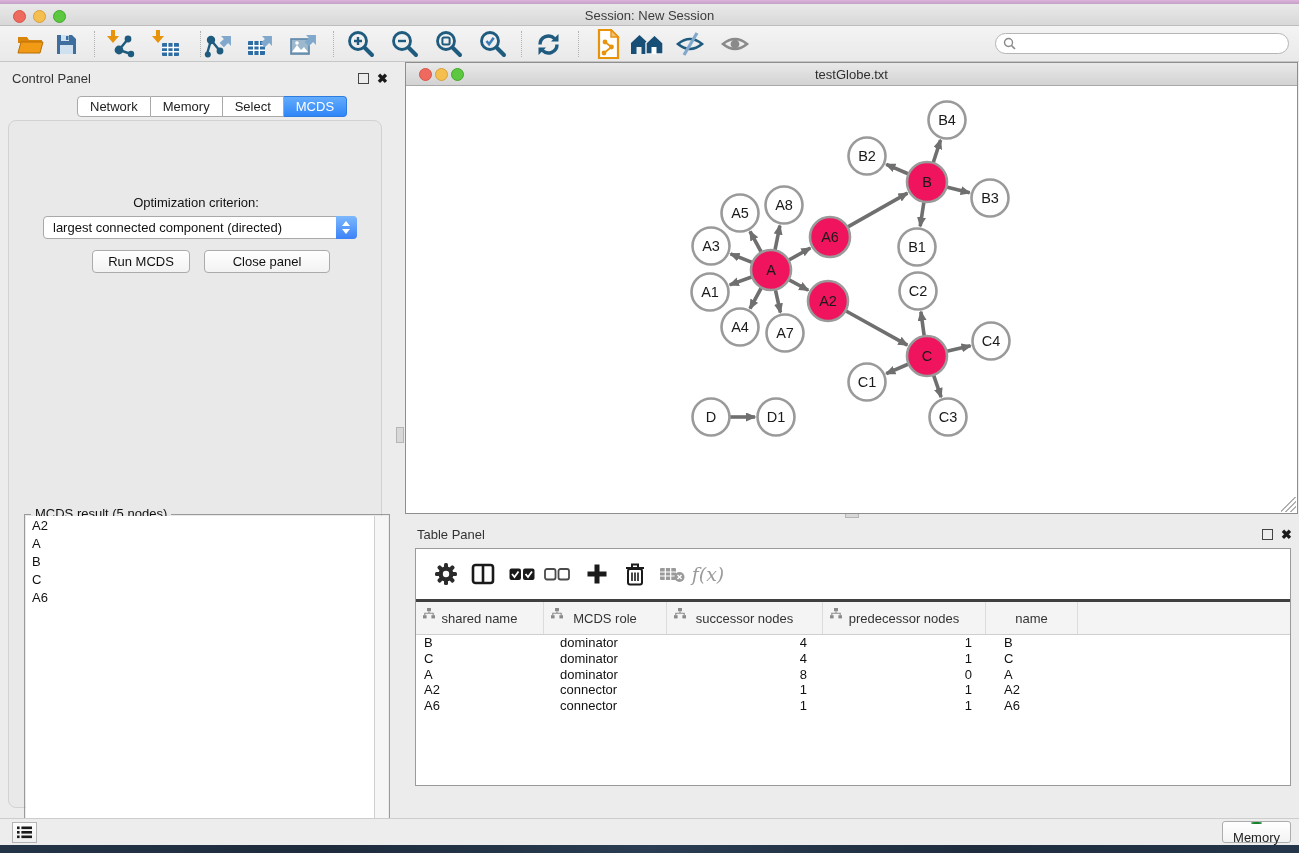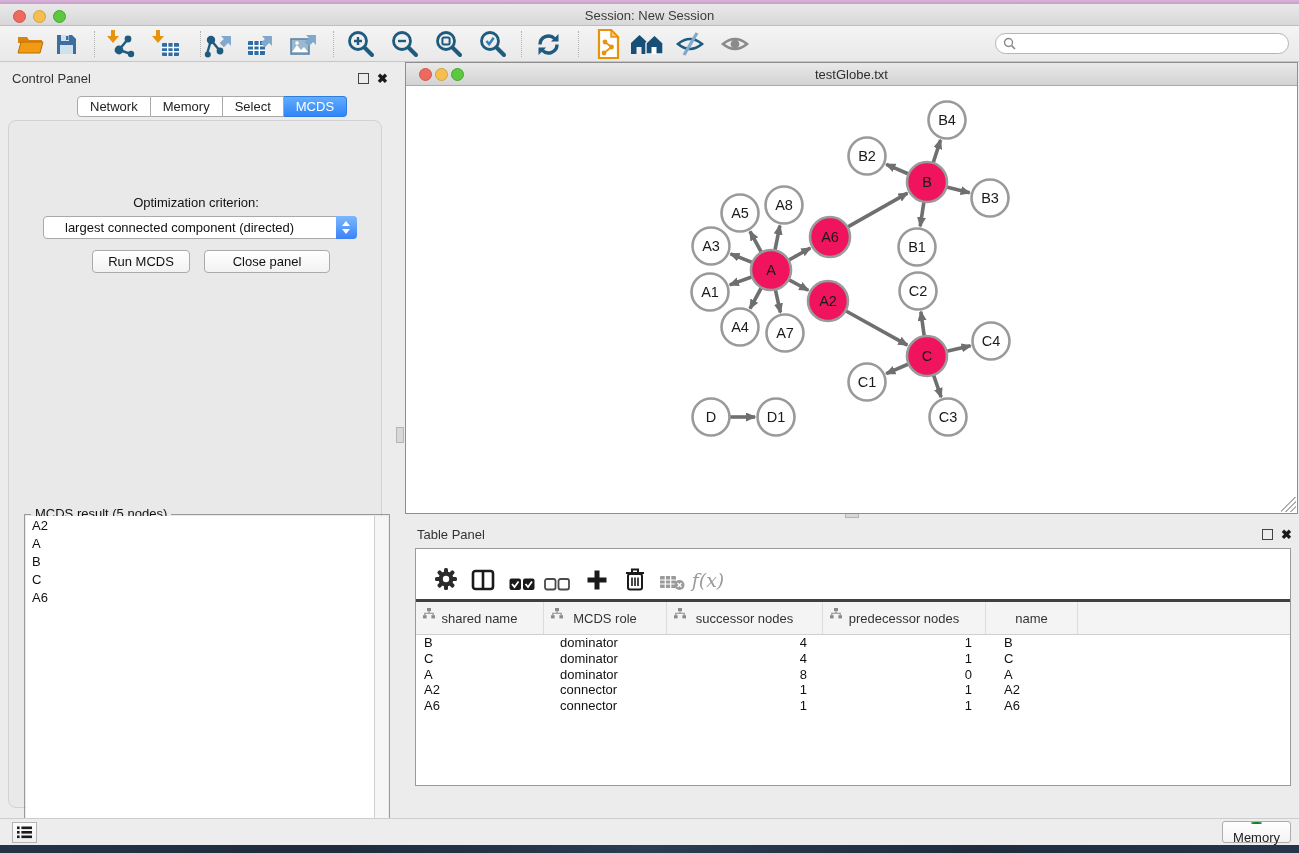"largest connected component (directed)" .dropdown .dd-text { padding-left: 21px -> 9px }
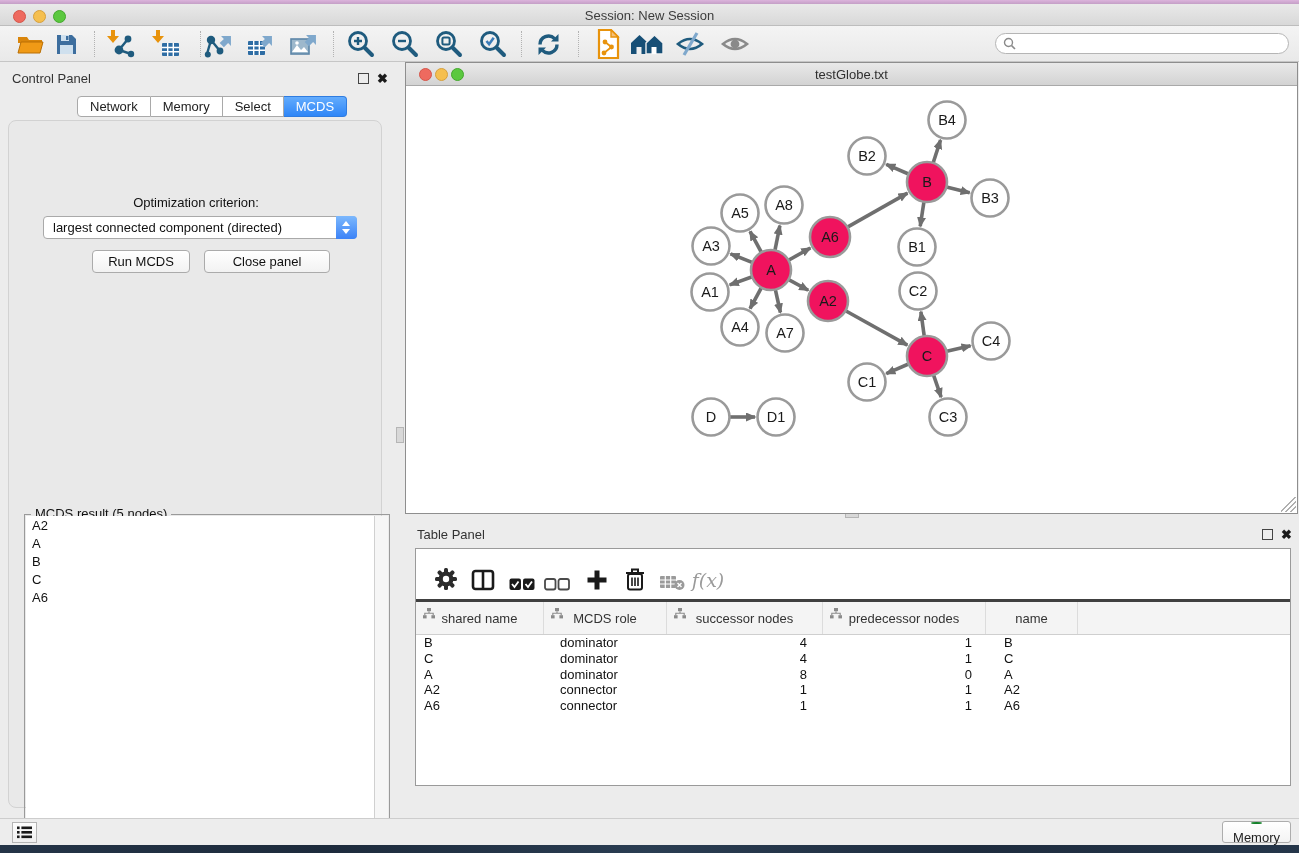"f(x)" .tpbn { align-items: flex-end -> center }
